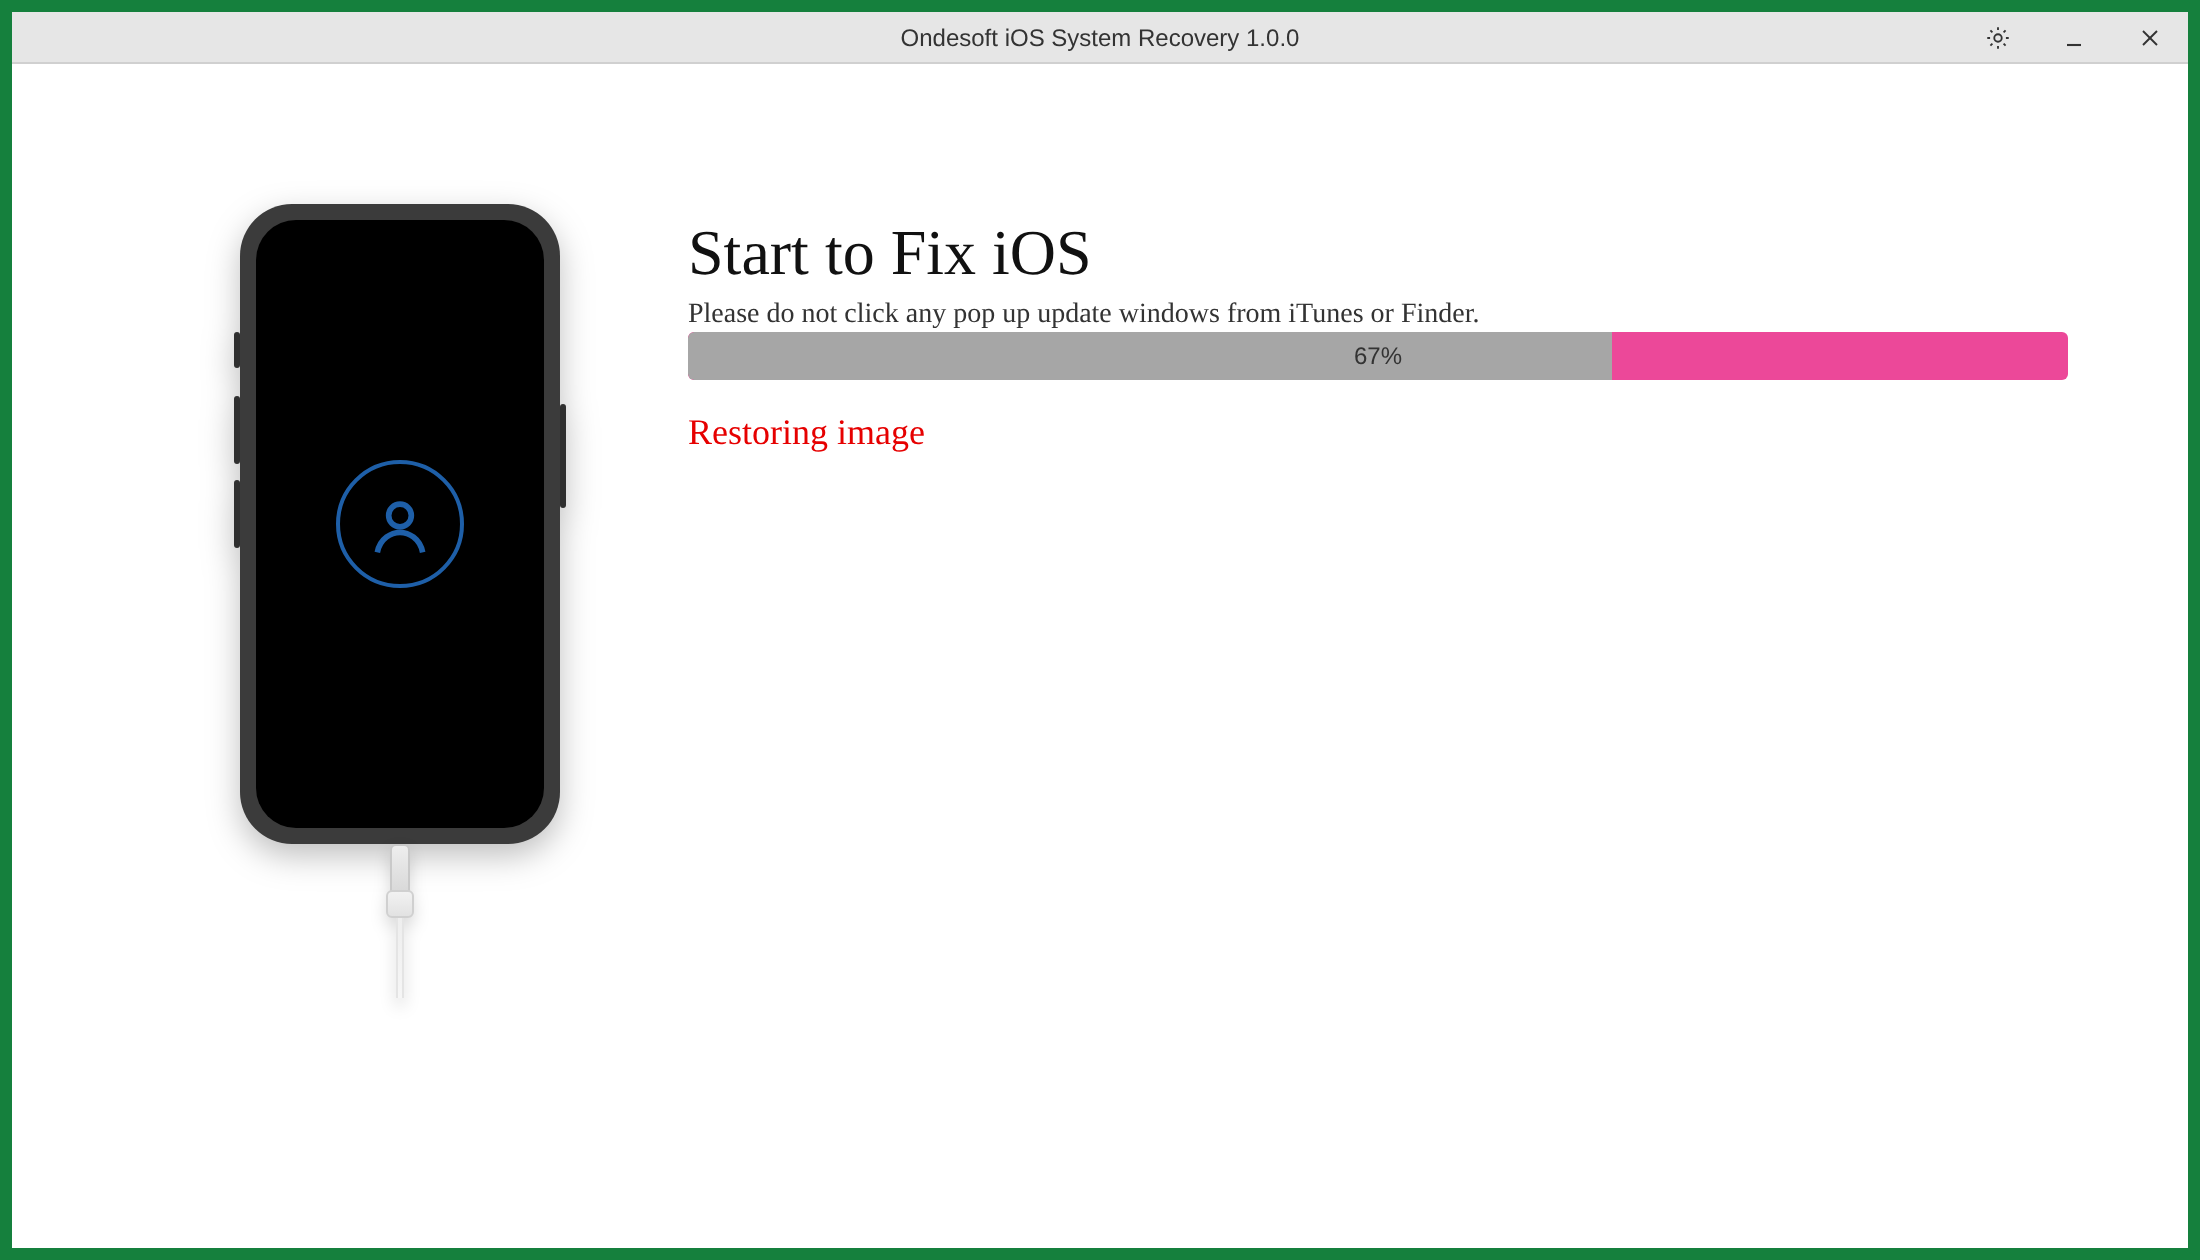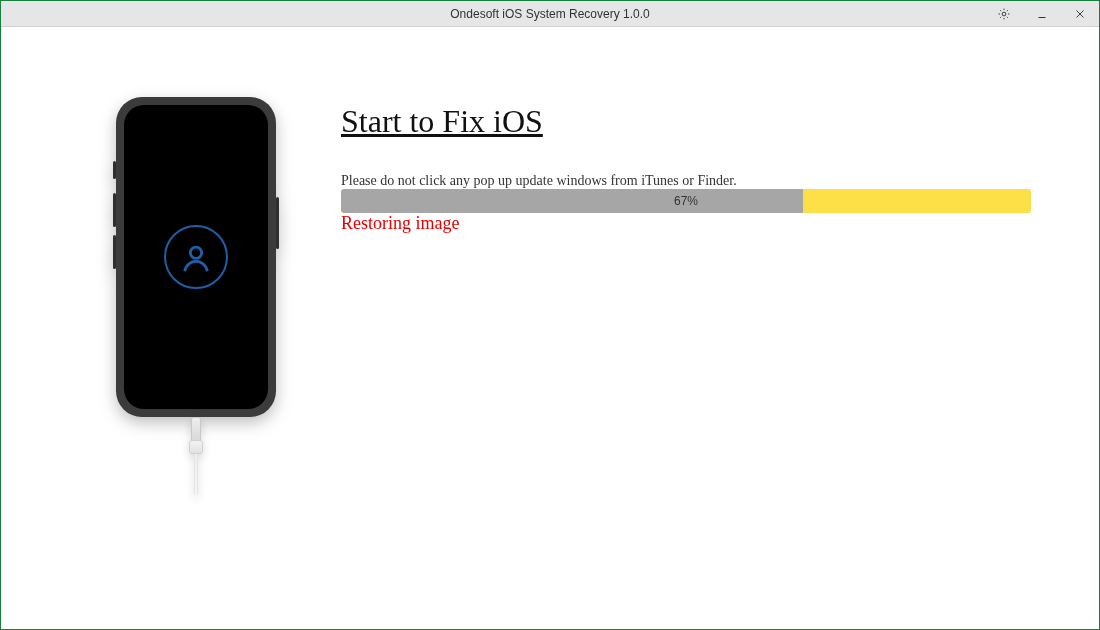"Ondesoft iOS System Recovery 1.0.0" .window { border: 1px solid #15803d -> 6px solid #15803d }
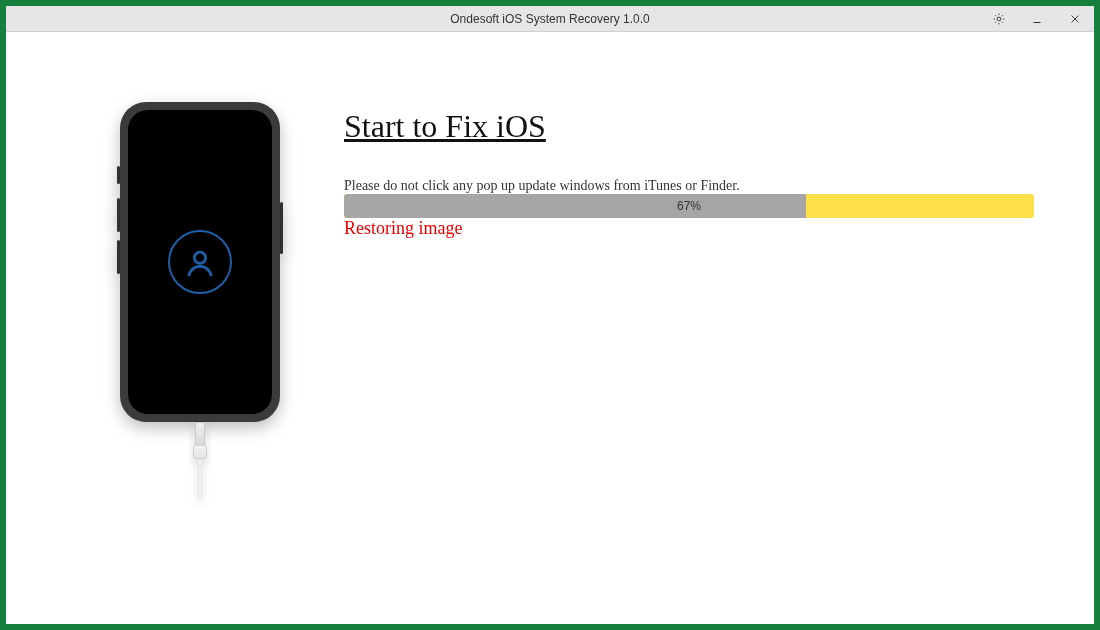"Start to Fix iOS" .heading { margin-bottom: 33px -> 5px; text-decoration: underline -> none }
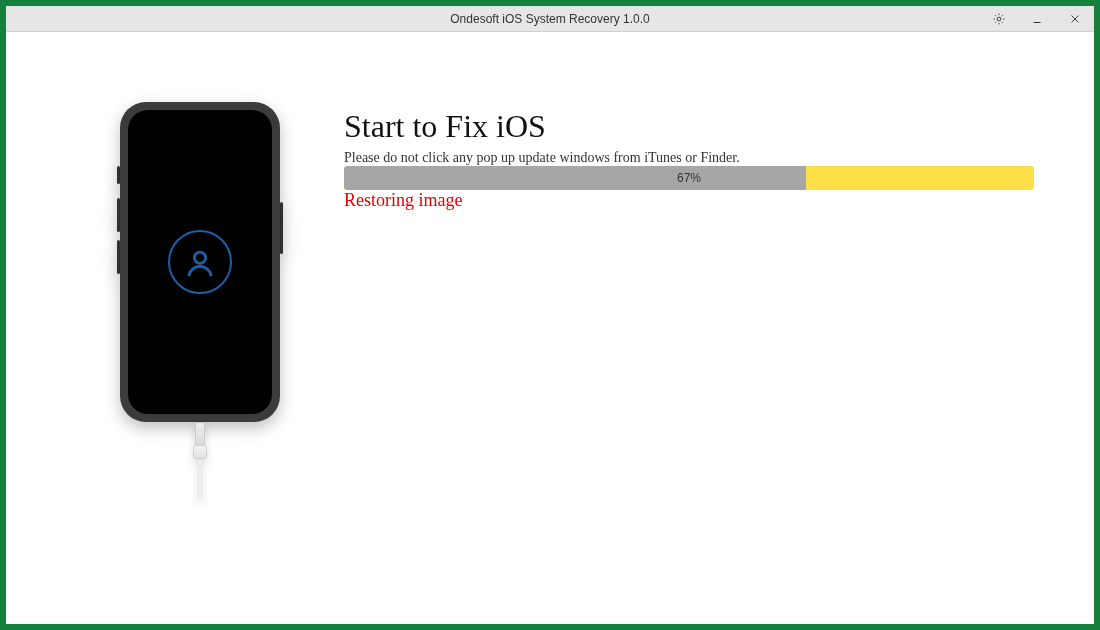"67%" .progress-wrap { background: #fde047 -> #ec4899 }
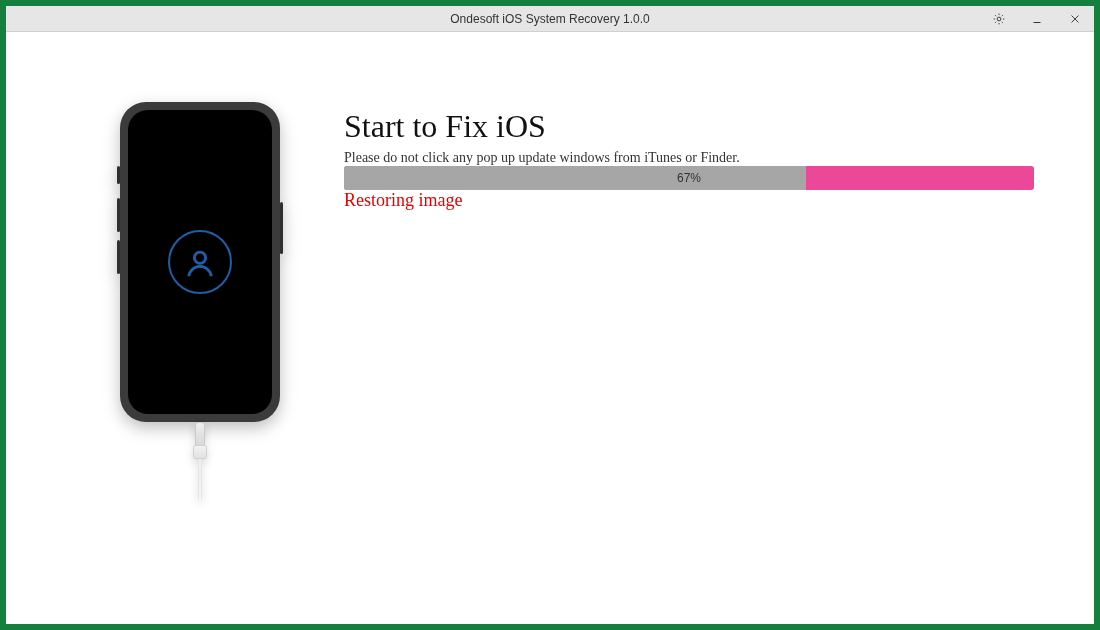"Restoring image" .status { margin-top: none -> 16px }
